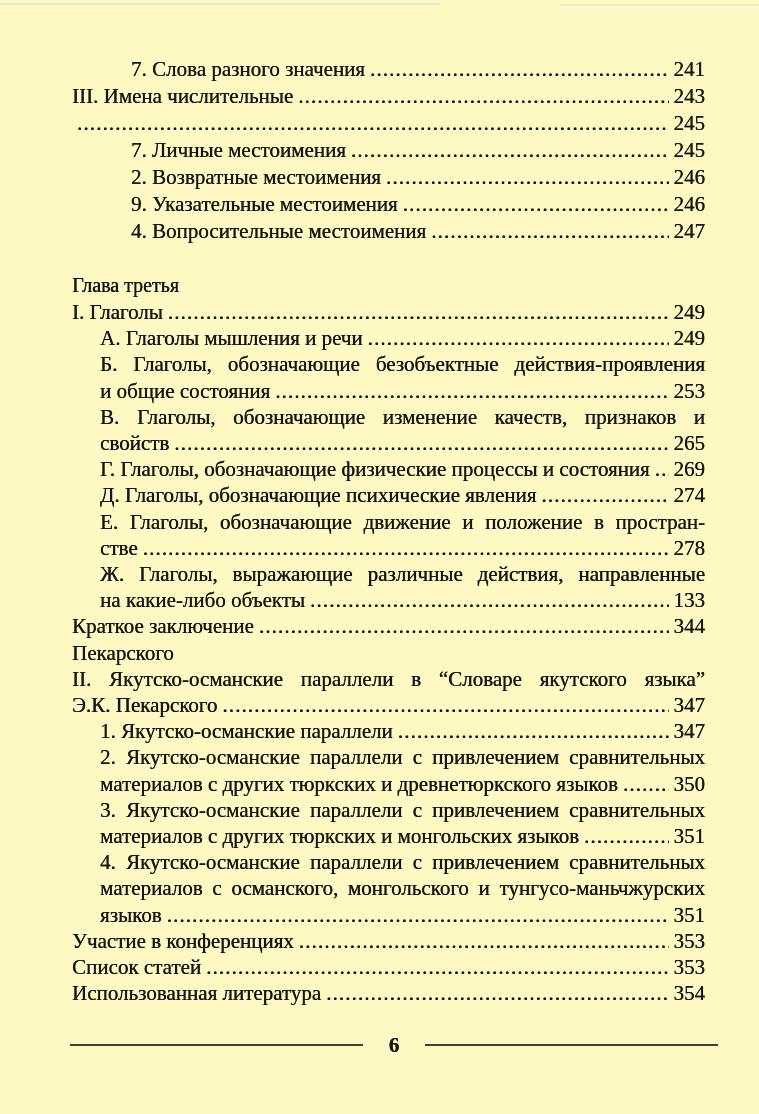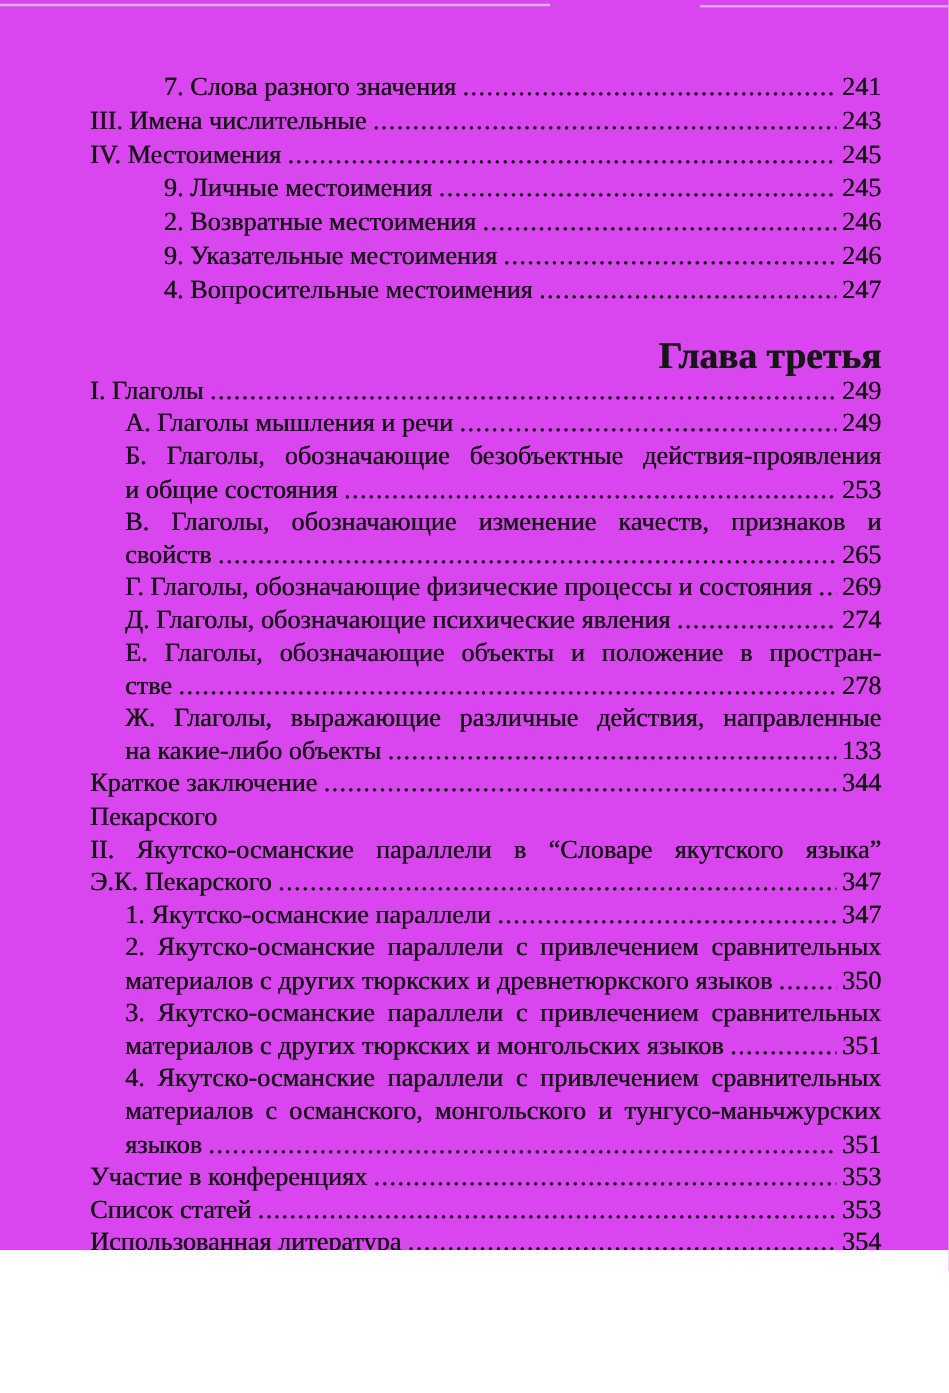"7. Слова разного значения" .page { background: #d946ef -> #fef9c3; height: 1000px -> 1114px }
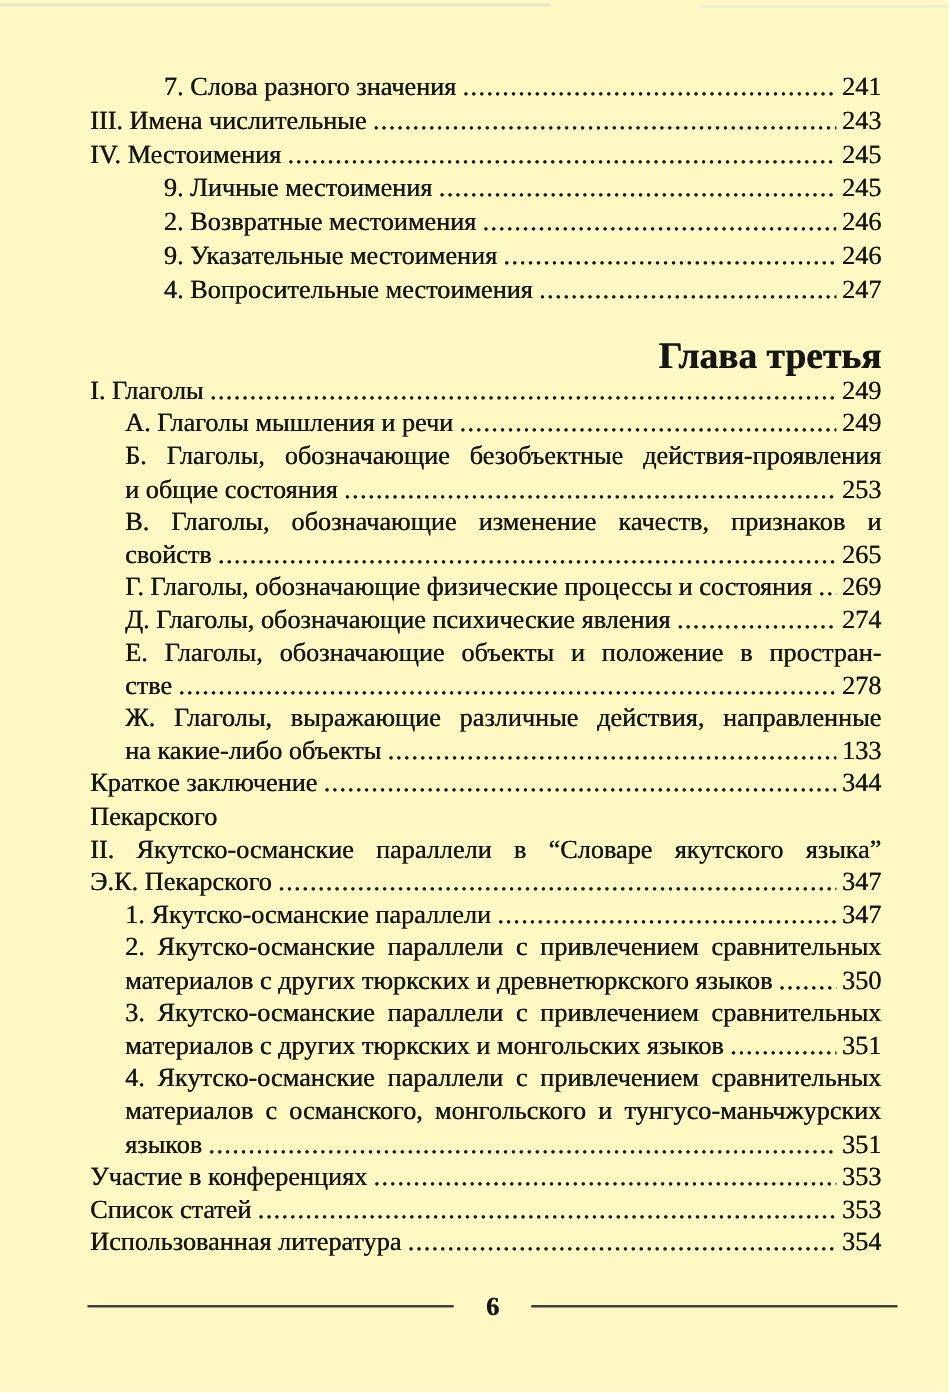"IV. Местоимения" span.label { html: <span>IV. Местоимения</span> -> none }
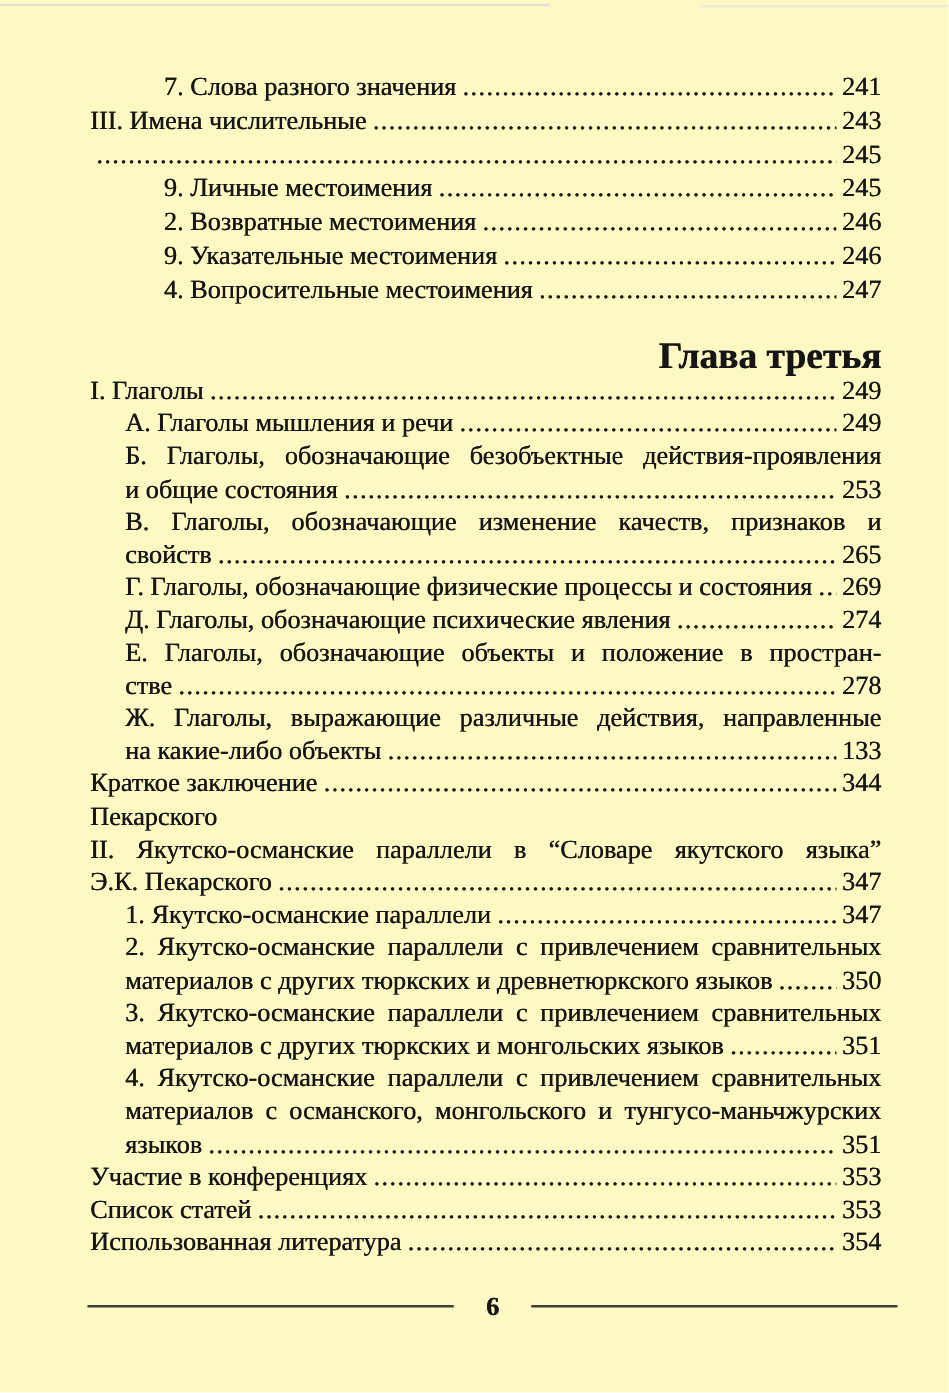"9. Личные местоимения" span.label { text: 9 -> 7 }
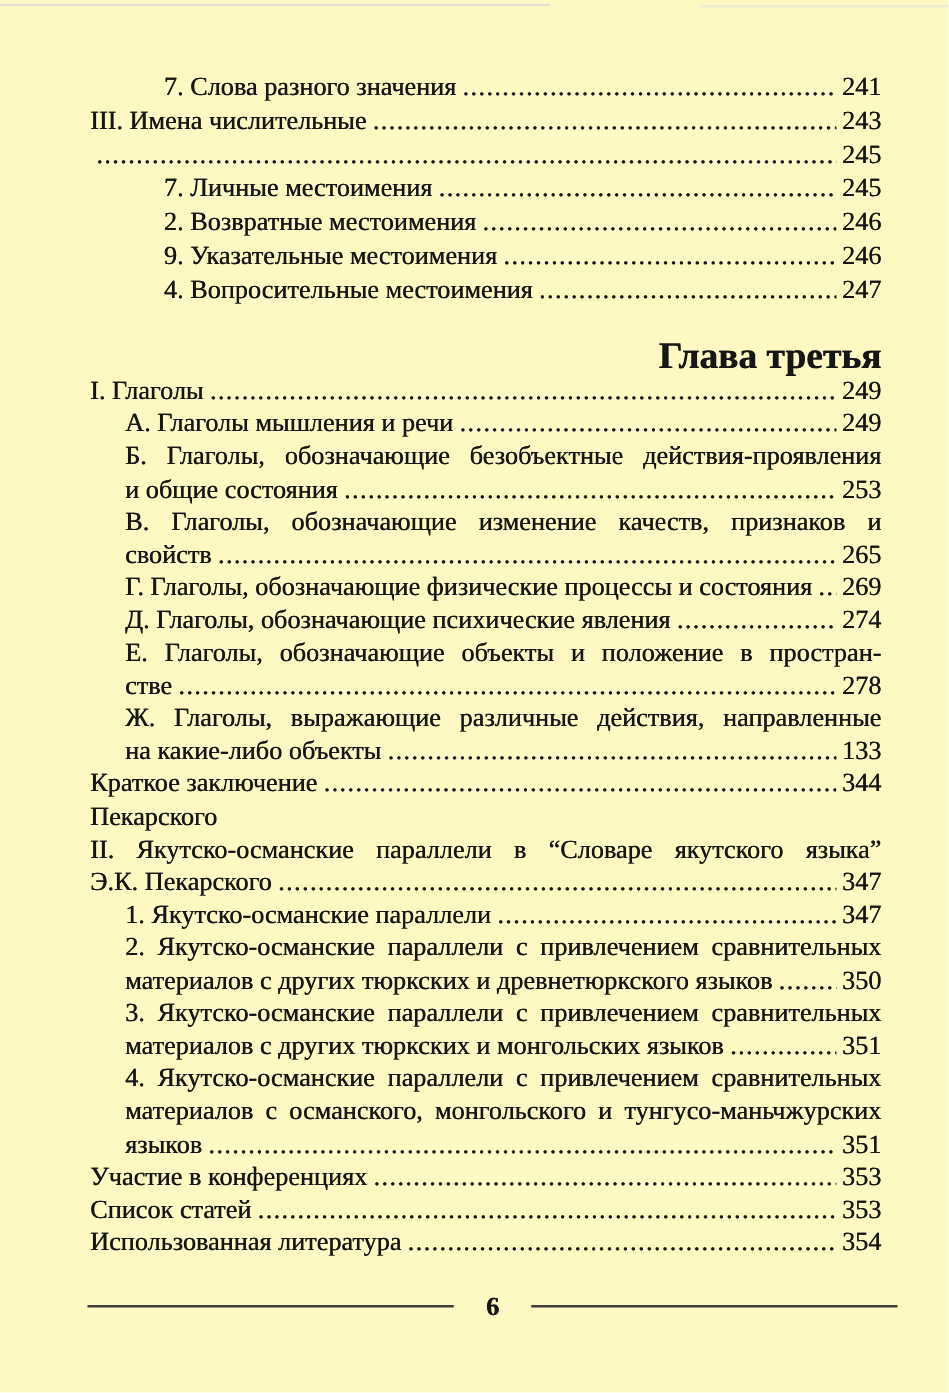"Глава третья" .chapter-heading { font-size: 30px -> 20px; font-weight: 700 -> 400; text-align: right -> left }
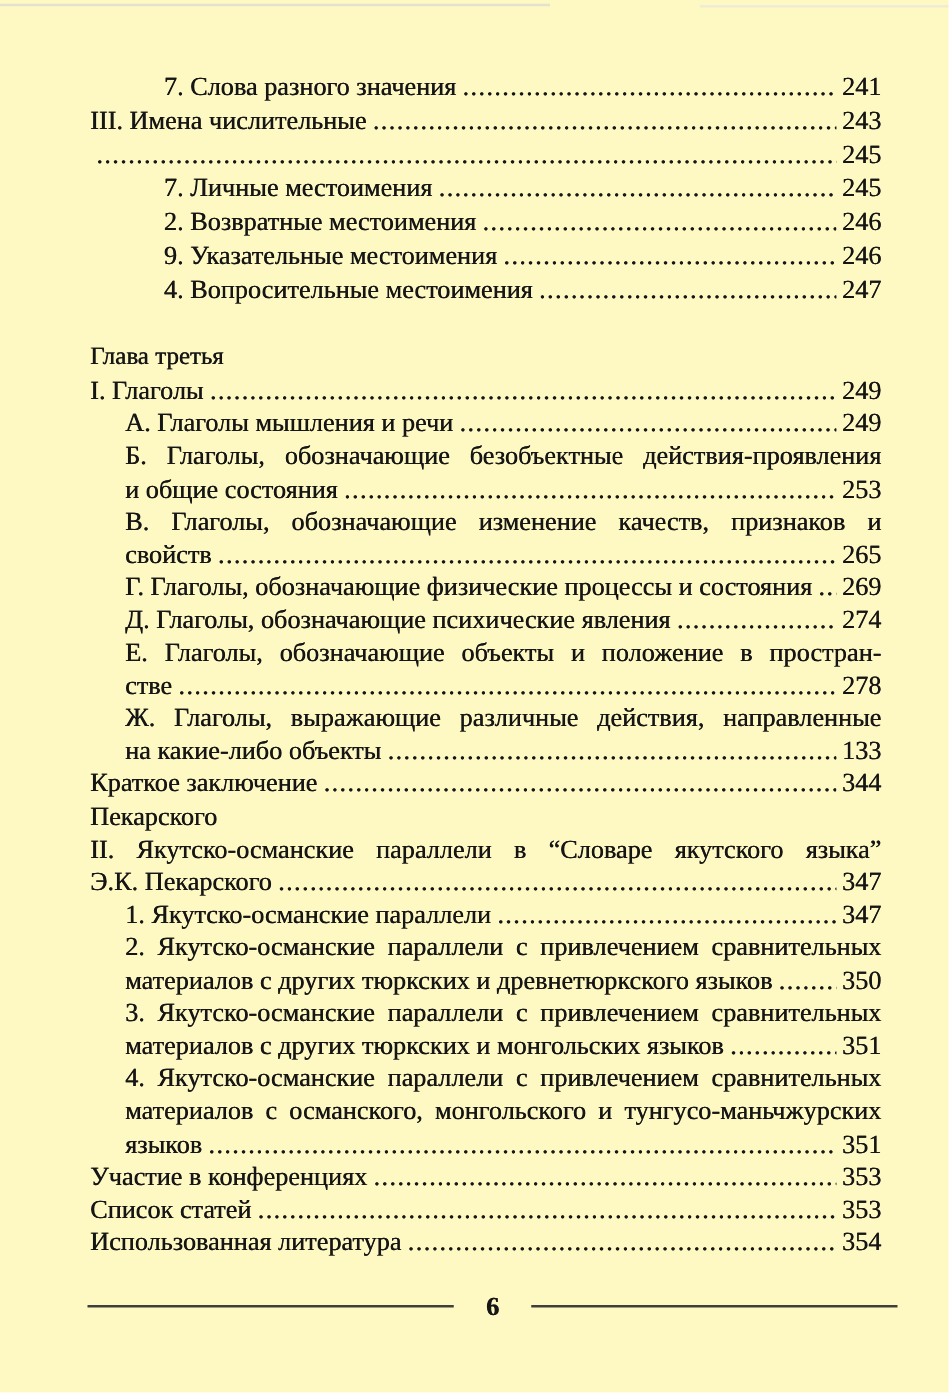"Е. Глаголы, обозначающие объекты и" span.label { text: объекты -> движение }
